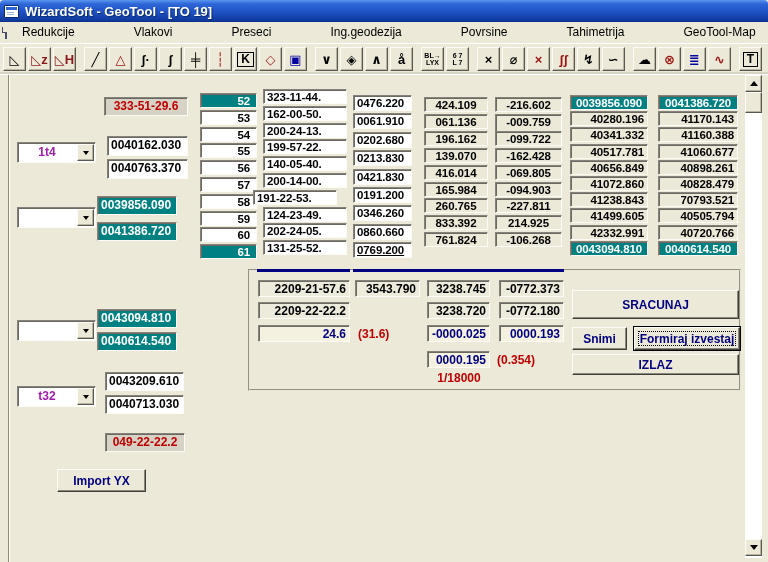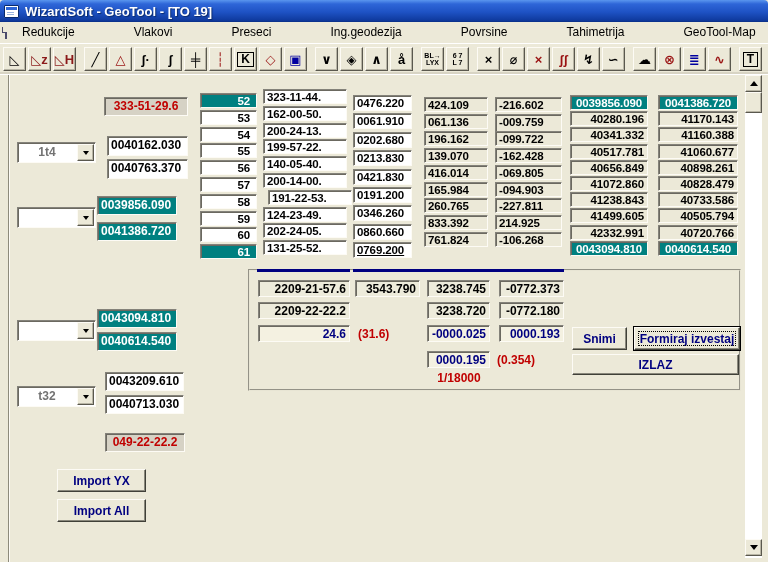"424.109" .c-calc { text-align: left -> center }
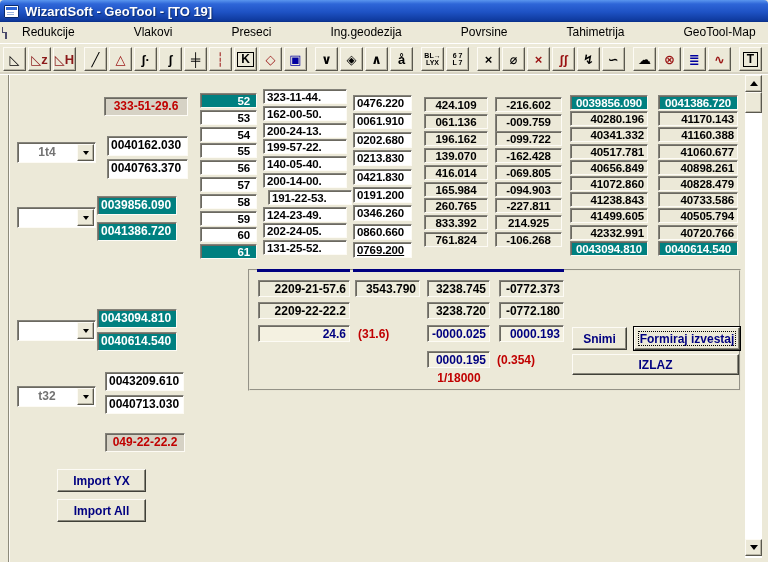"1t4" .combo-text { color: #737373 -> #a21caf }
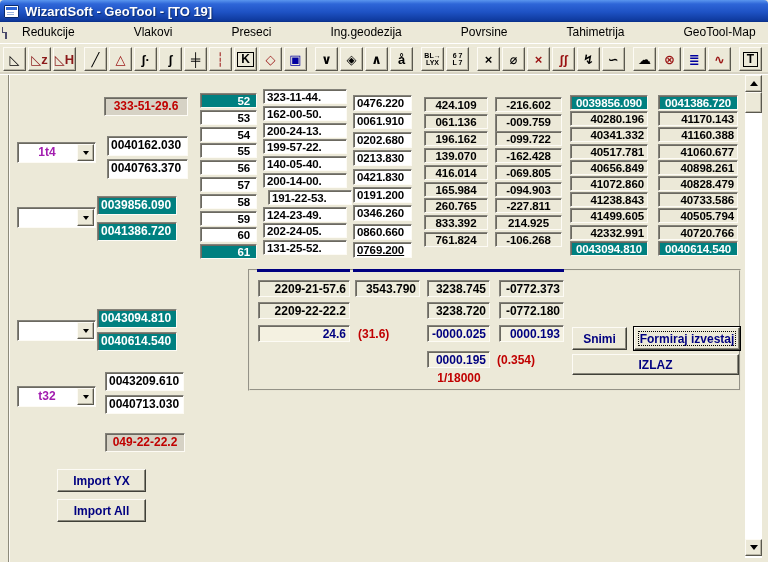"191-22-53." div.fld { left: 268px -> 253px }
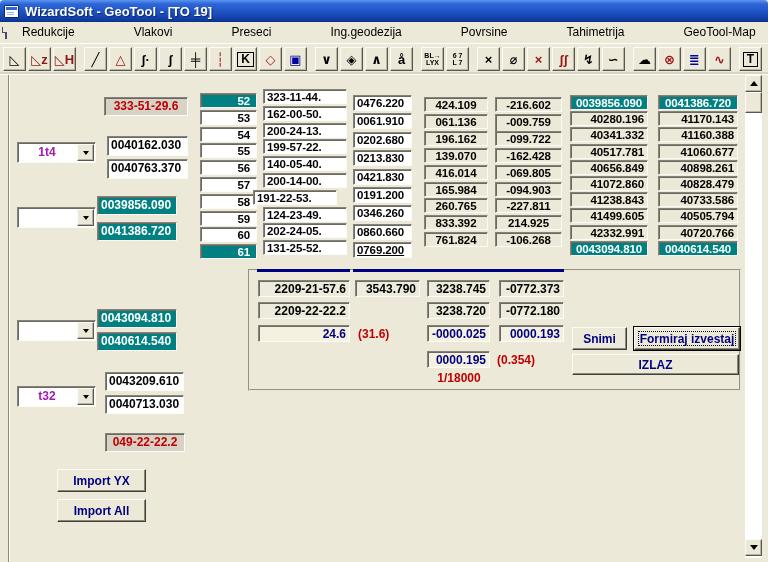"40733.586" div.fld { text: 40733.586 -> 70793.521 }
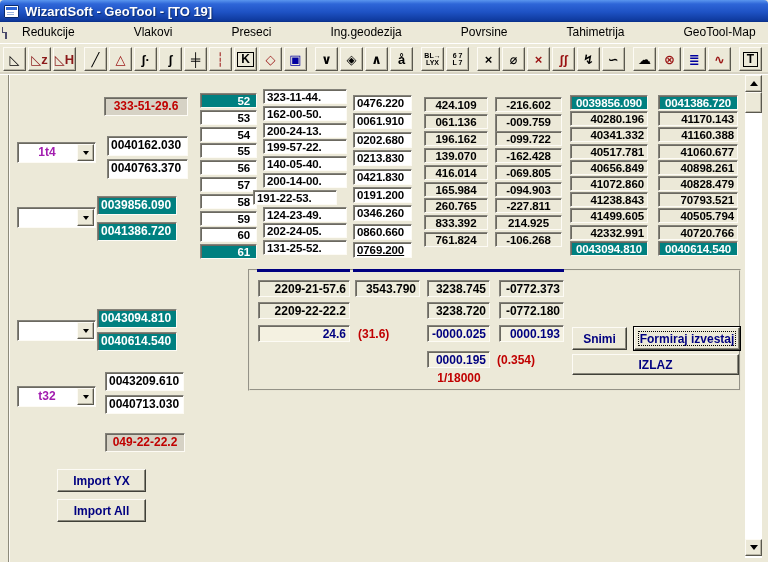"SRACUNAJ" div.btn { html: none -> <div>SRACUNAJ</div> }
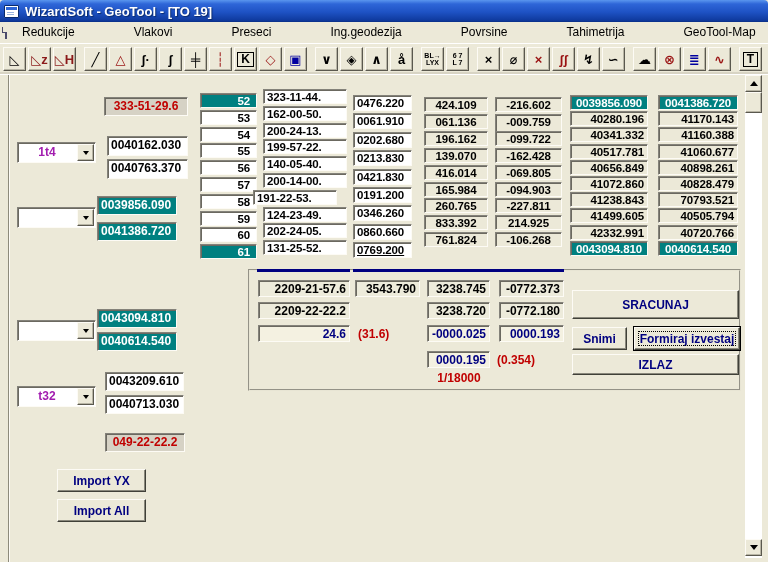"Import All" div.btn { html: <div>Import All</div> -> none }
